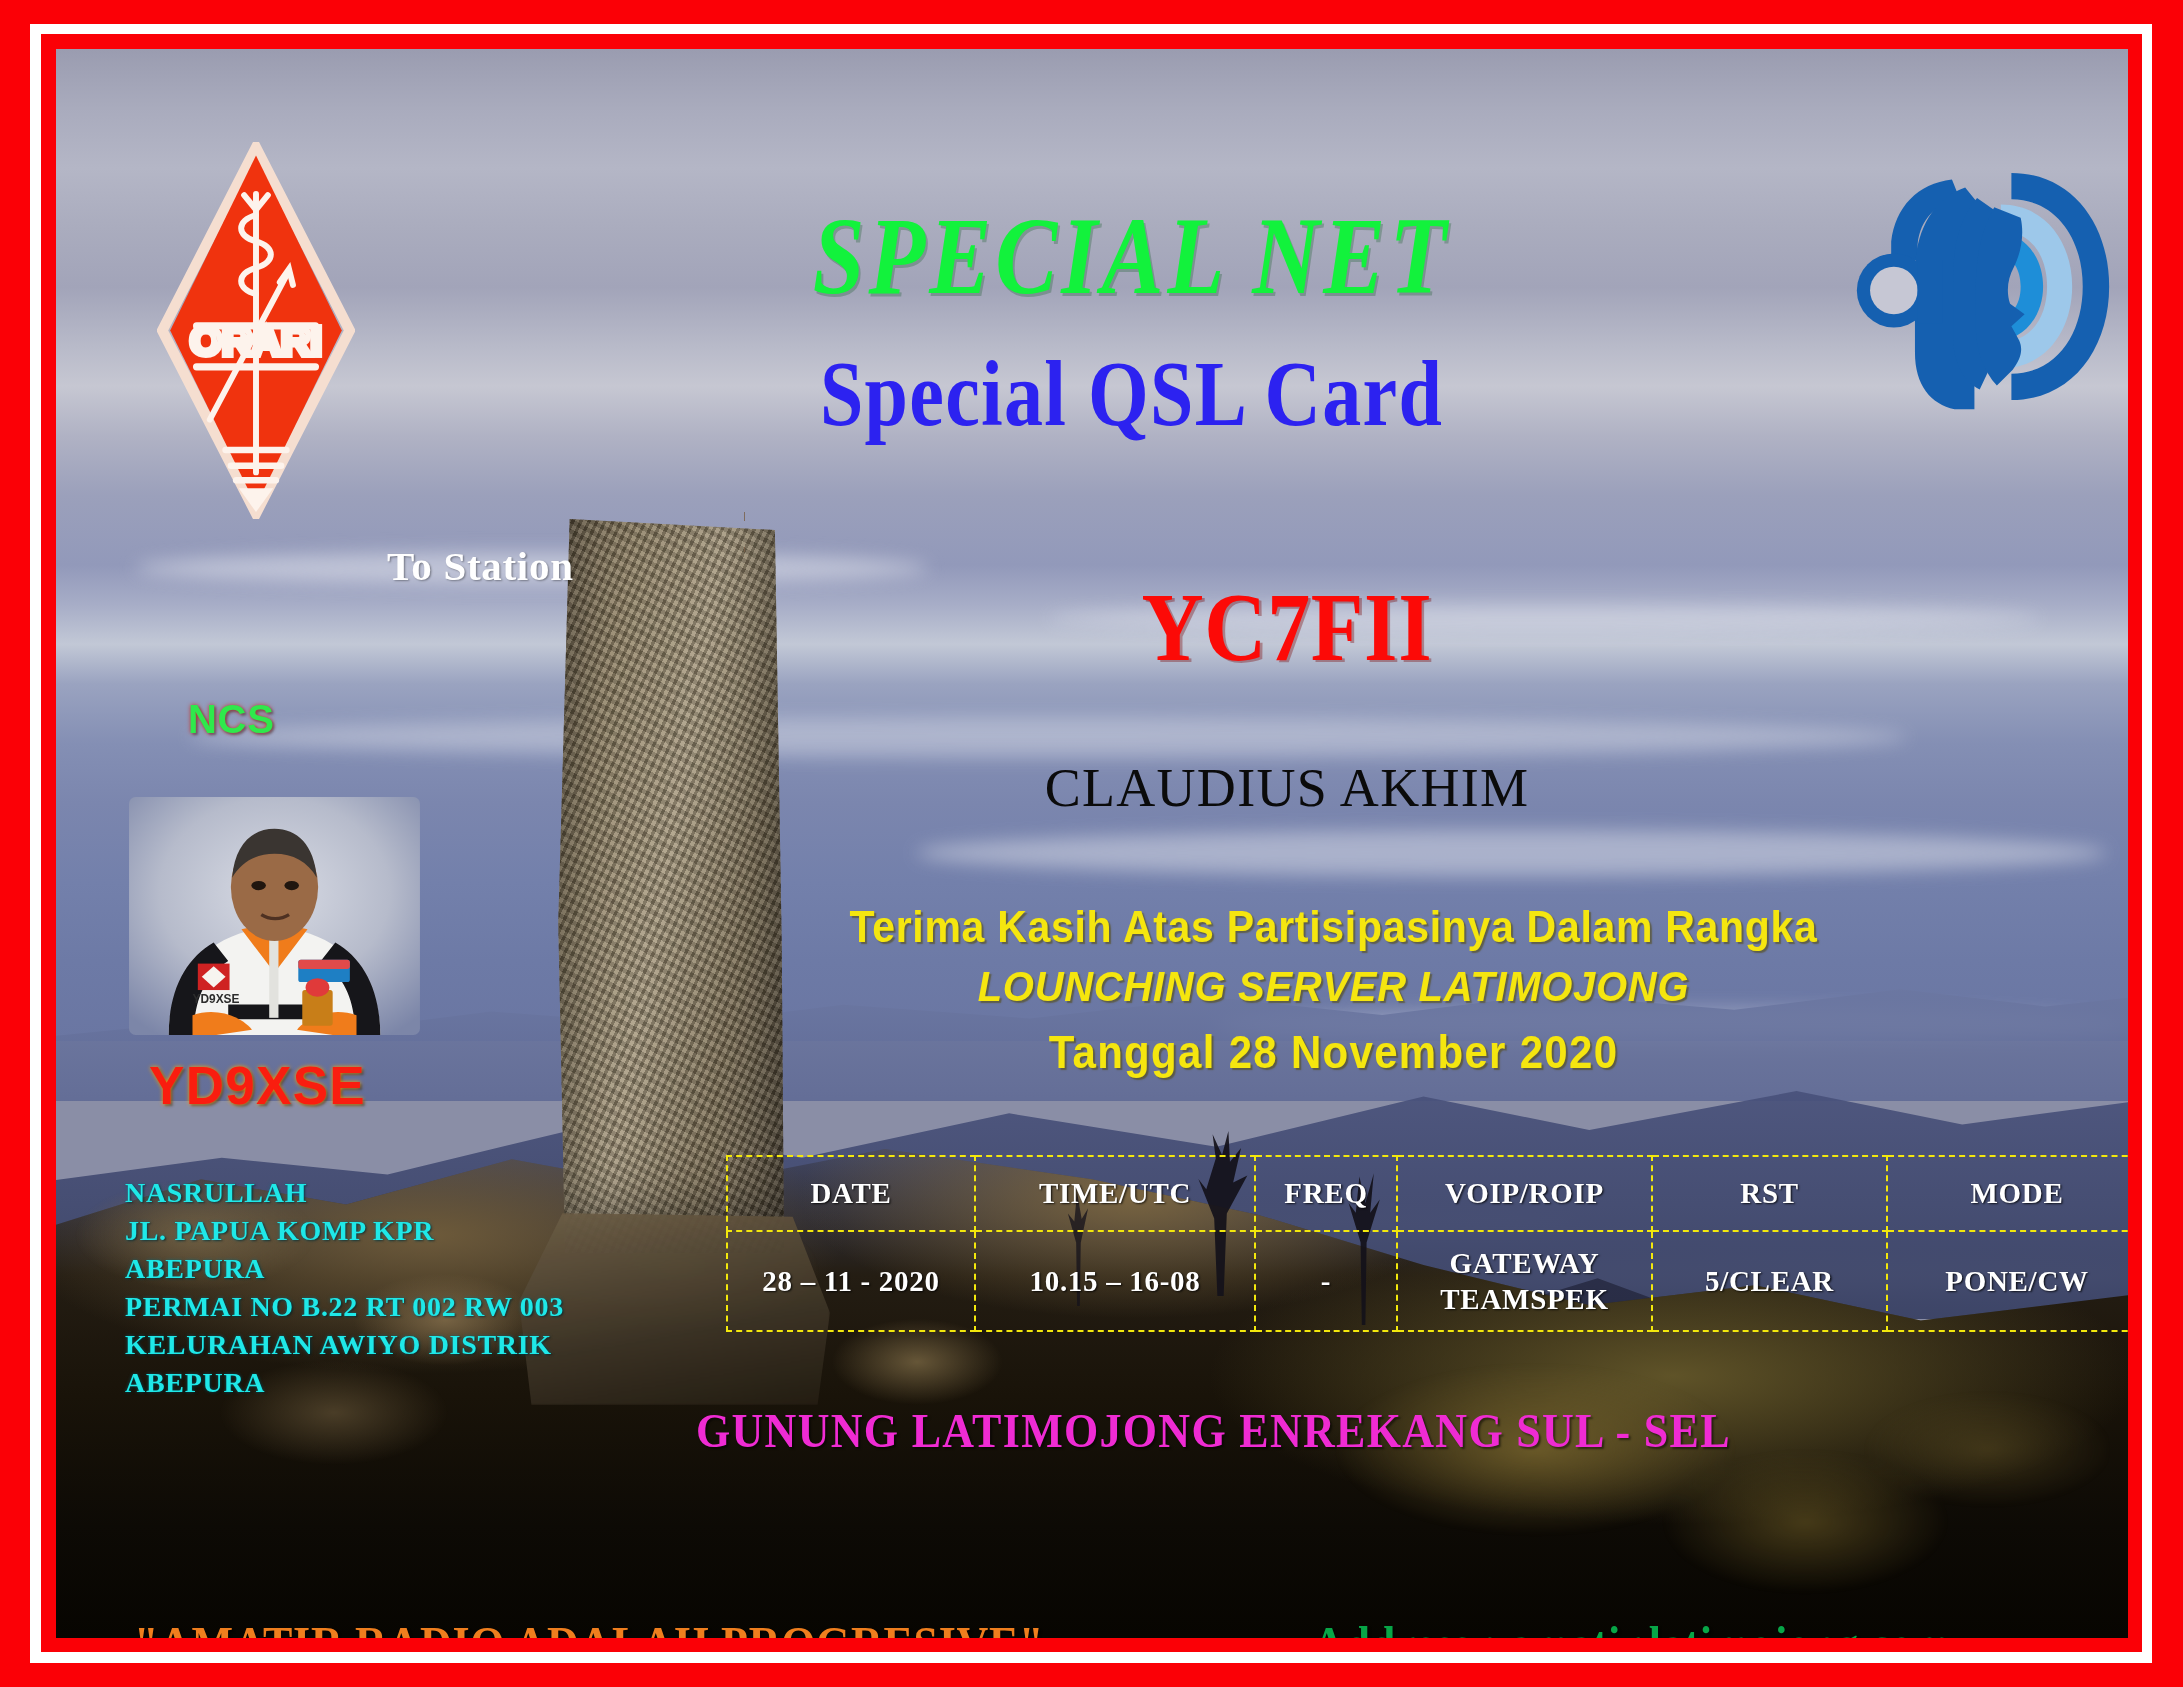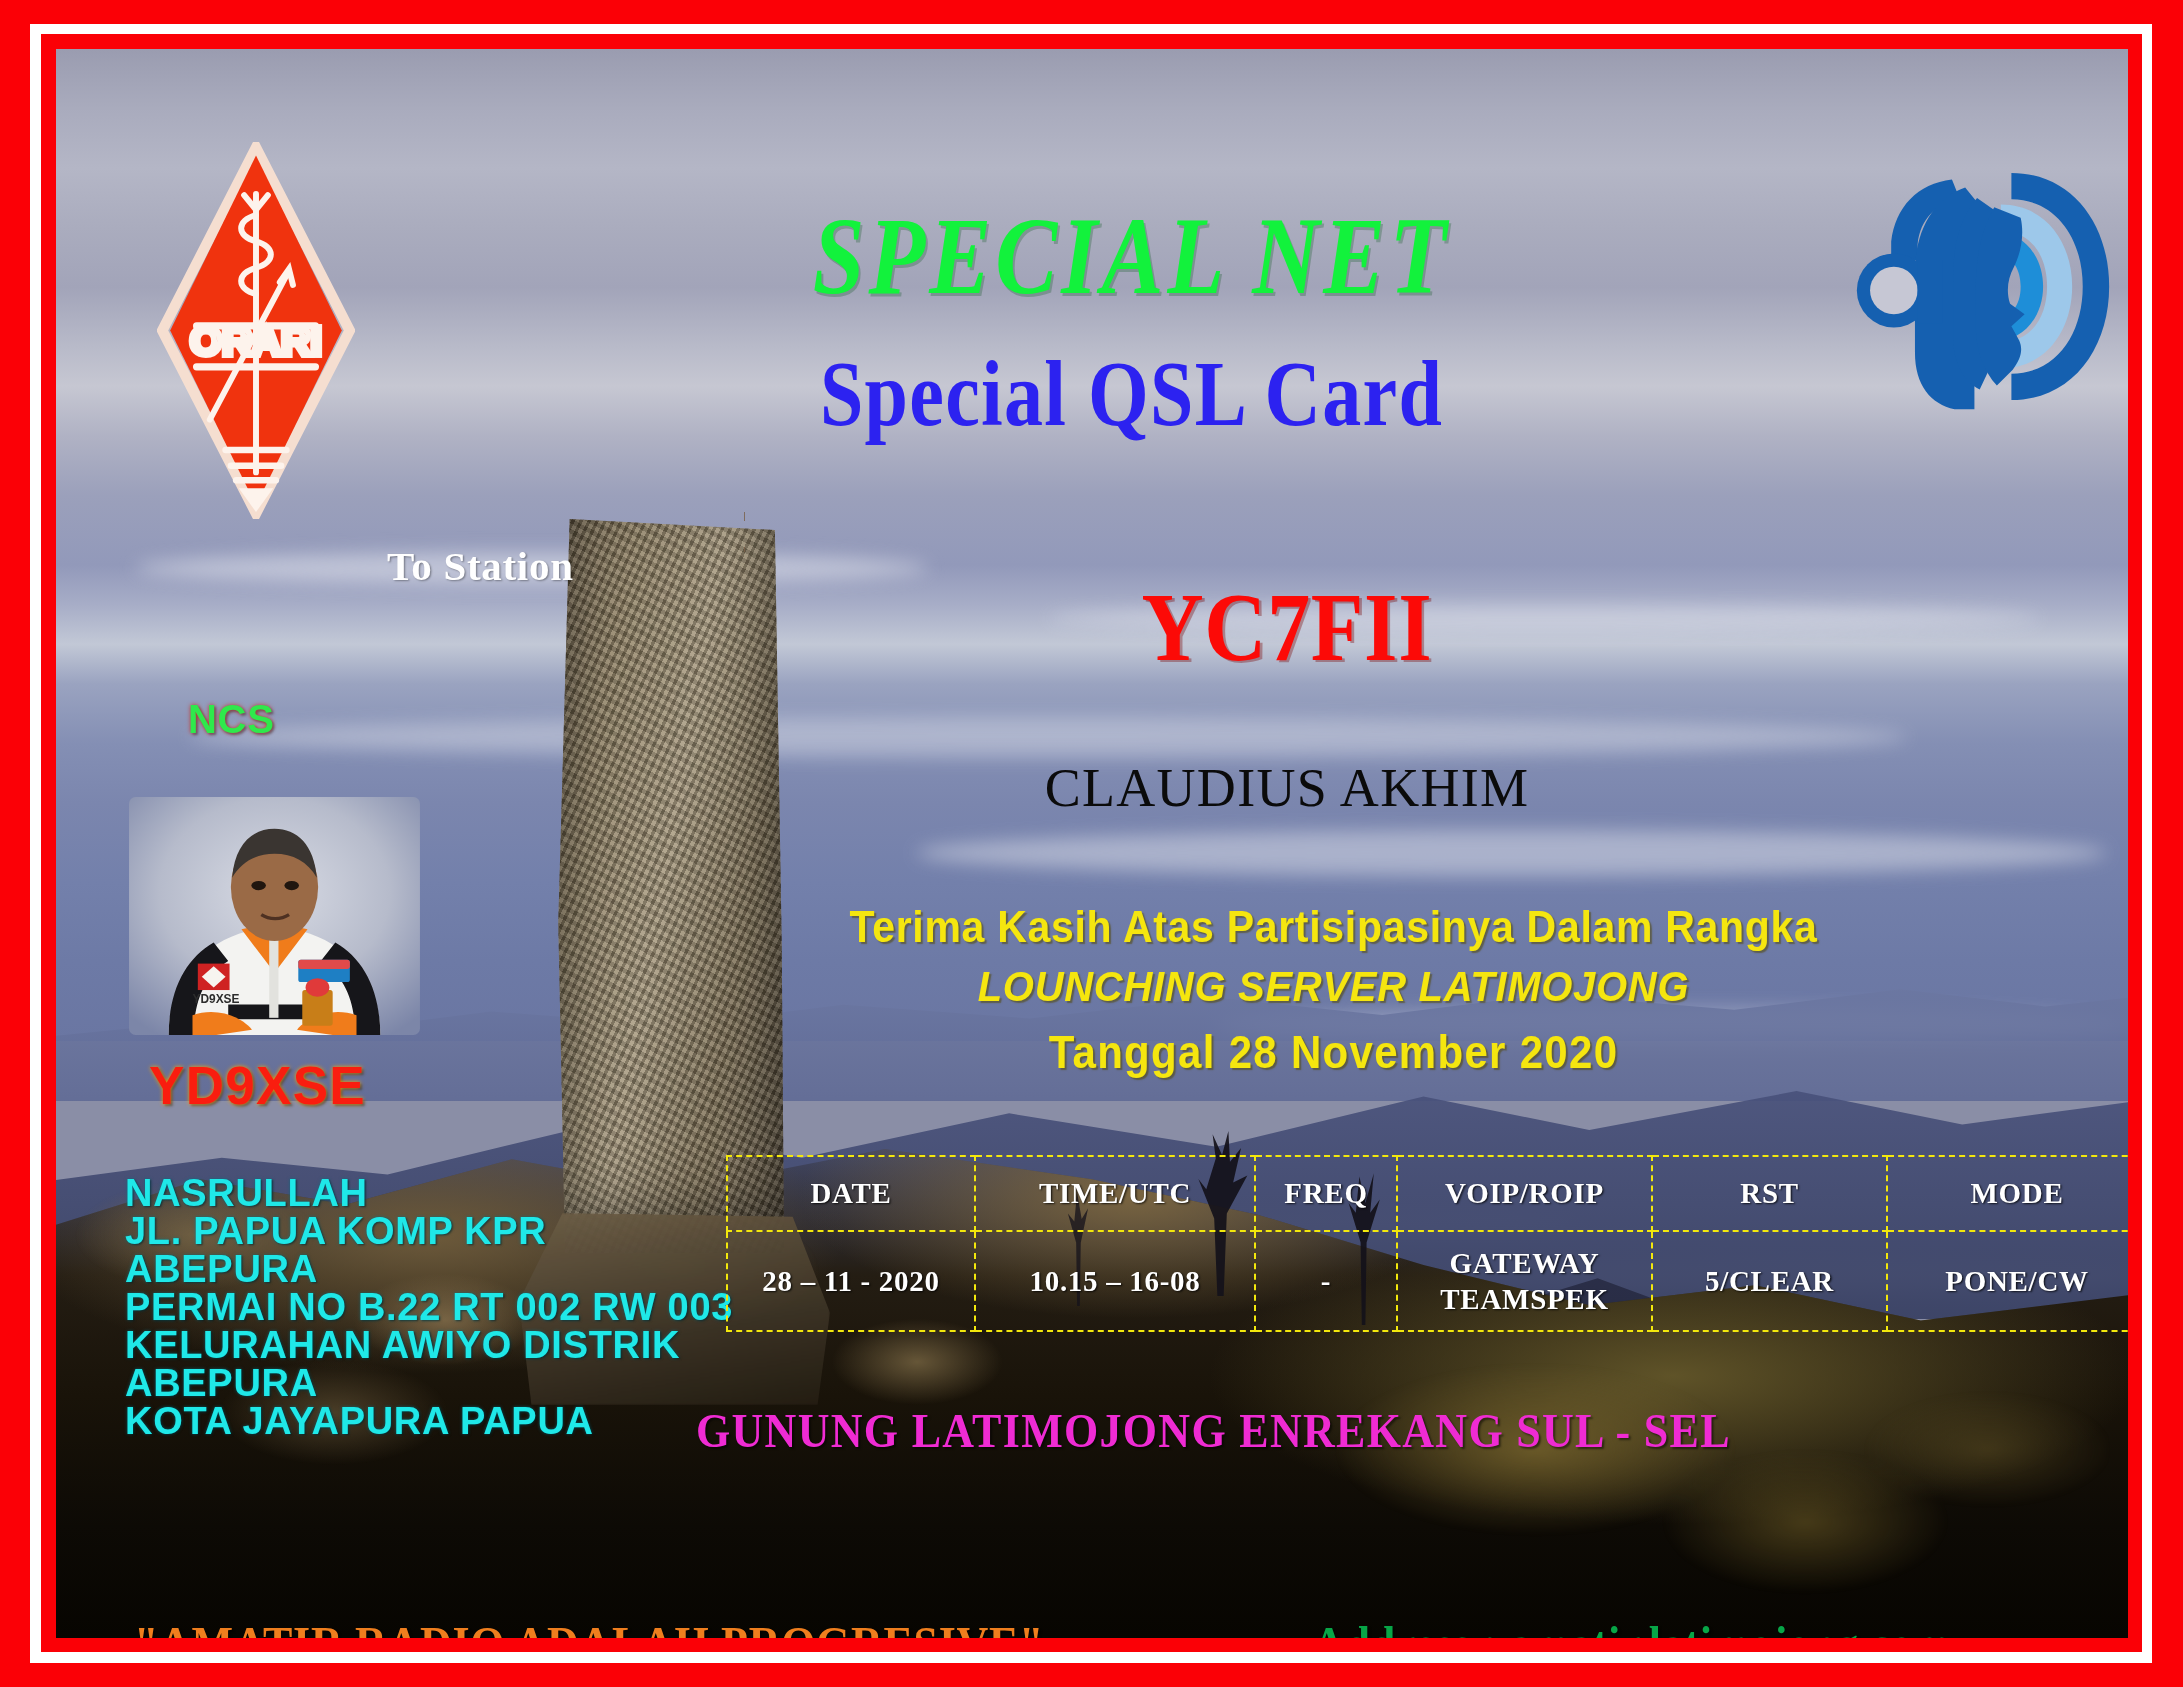"NASRULLAH" #address-block { font-family: Liberation Sans, sans-serif -> Liberation Serif, serif; font-size: 38px -> 28px }
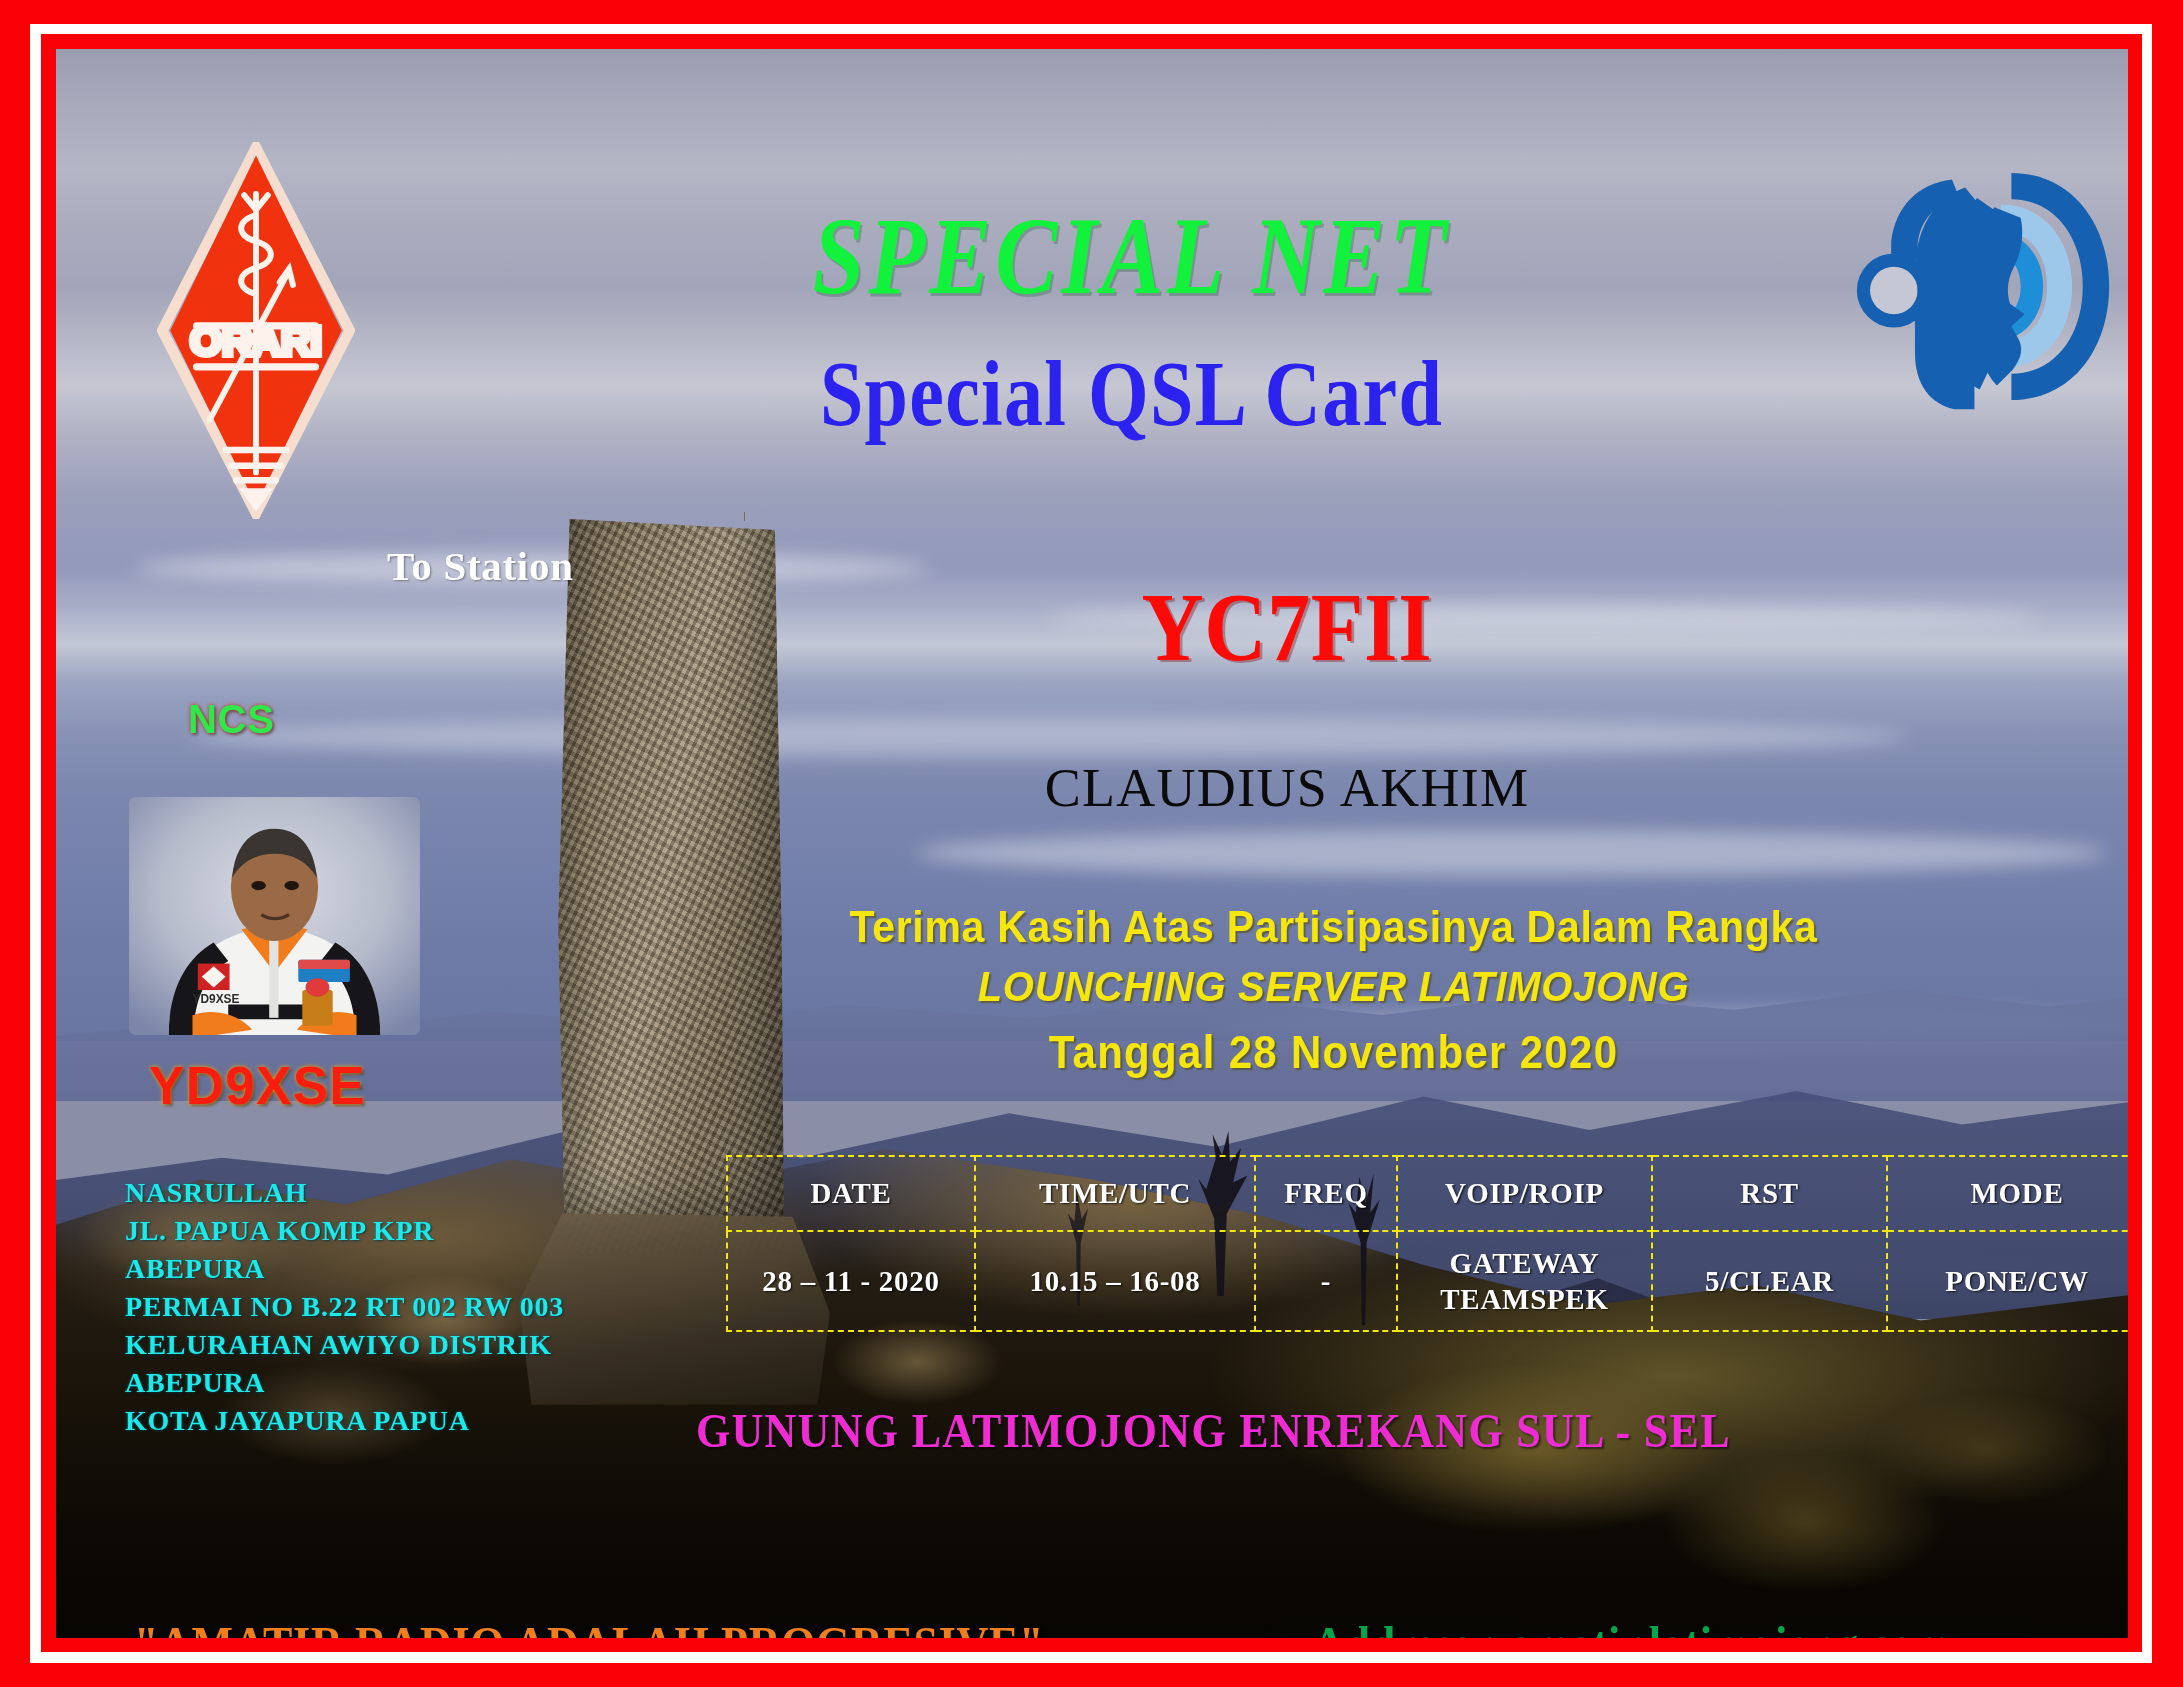"KOTA JAYAPURA PAPUA" div { html: <div>KOTA JAYAPURA PAPUA</div> -> none }
